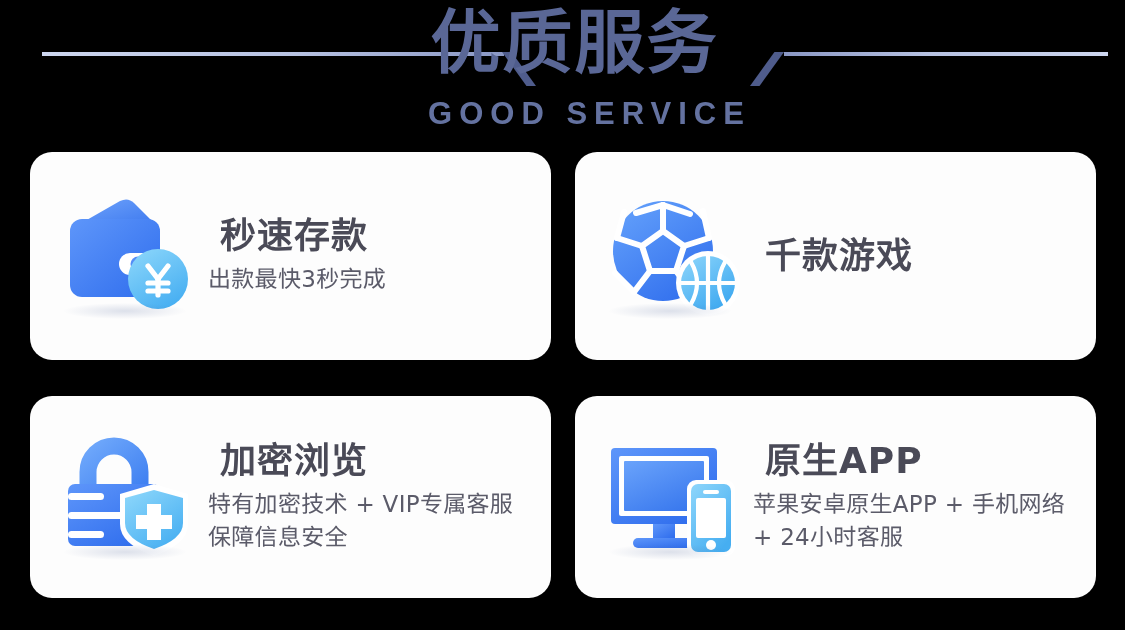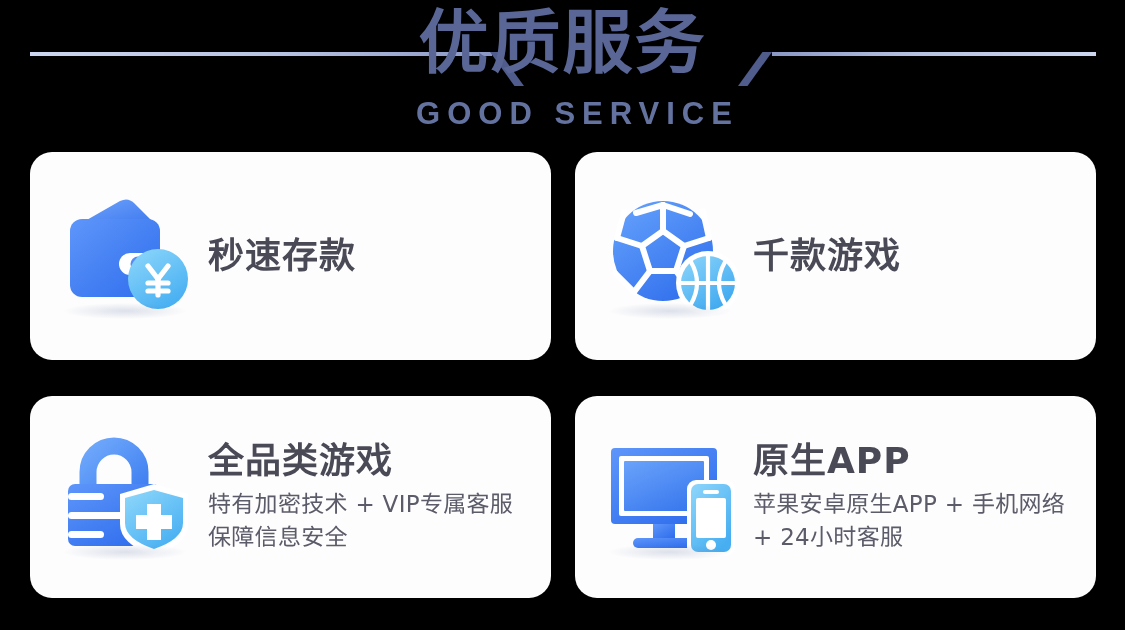"优质服务" .header { left: 0 -> 12px }
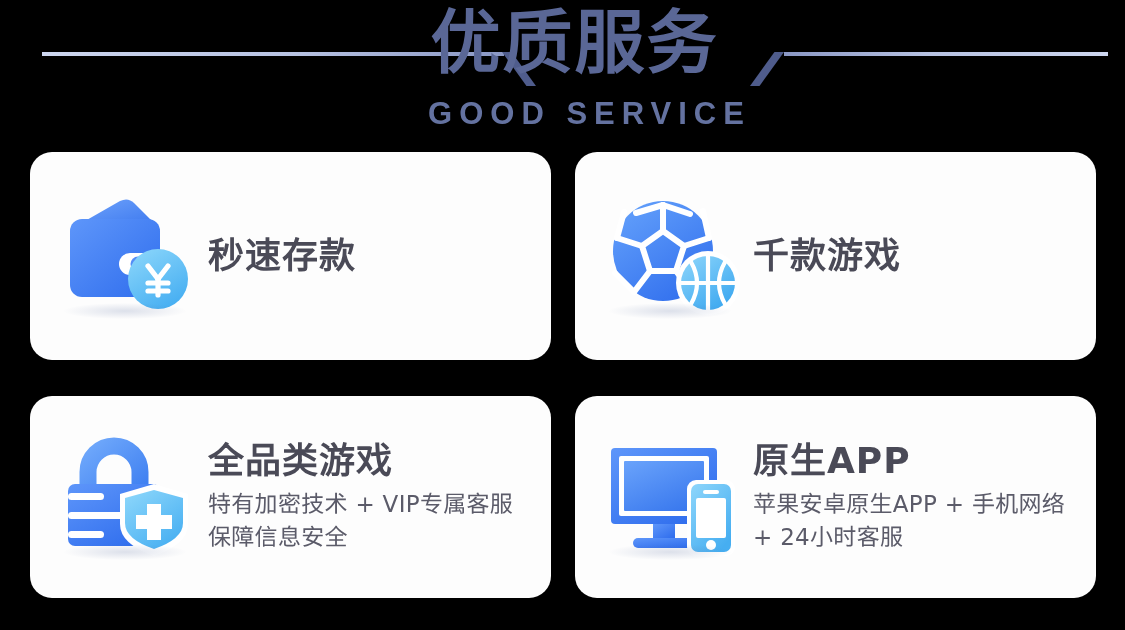"秒速存款" .card-title { margin-left: none -> 12px }
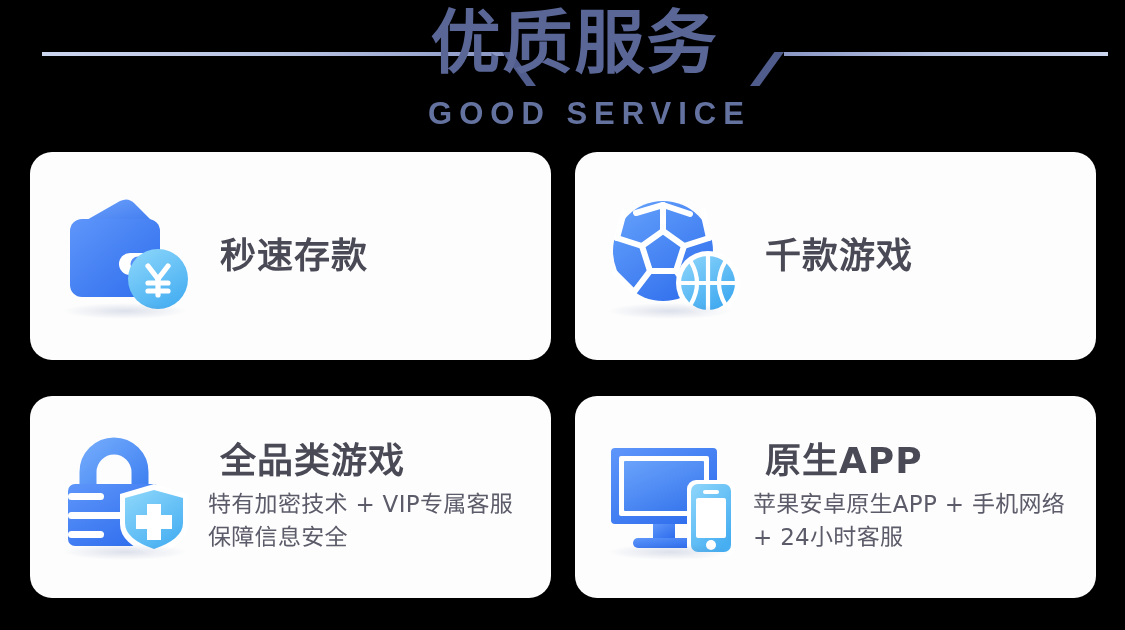"出款最快3秒完成" div.card-desc { html: none -> <div>出款最快3秒完成</div> }
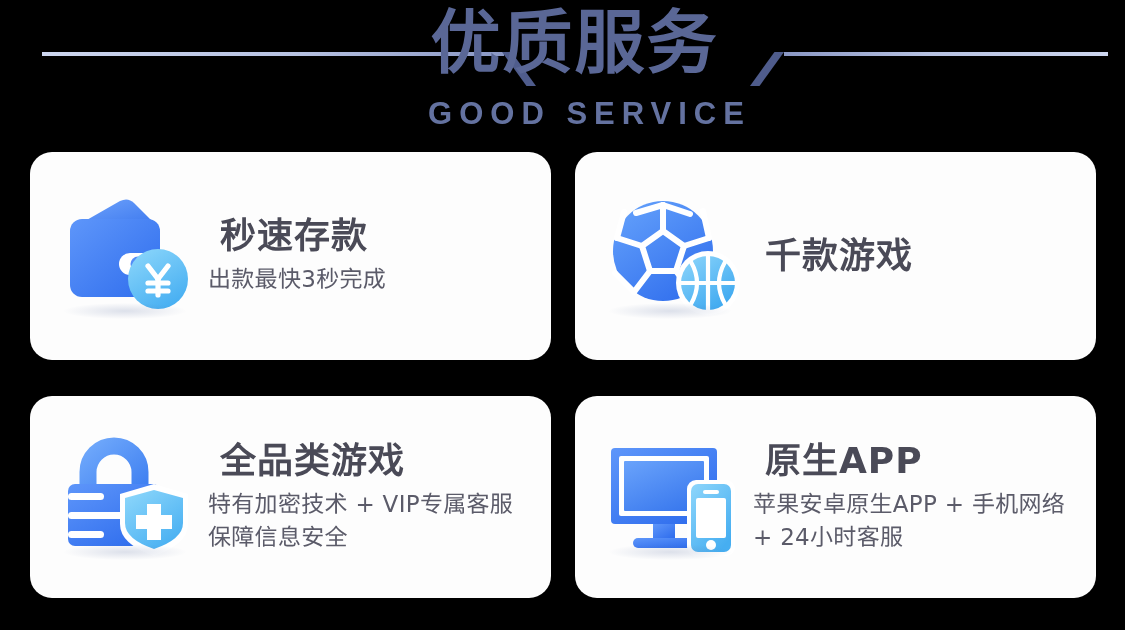"全品类游戏" div.card-title { text: 全品类游戏 -> 加密浏览 }
